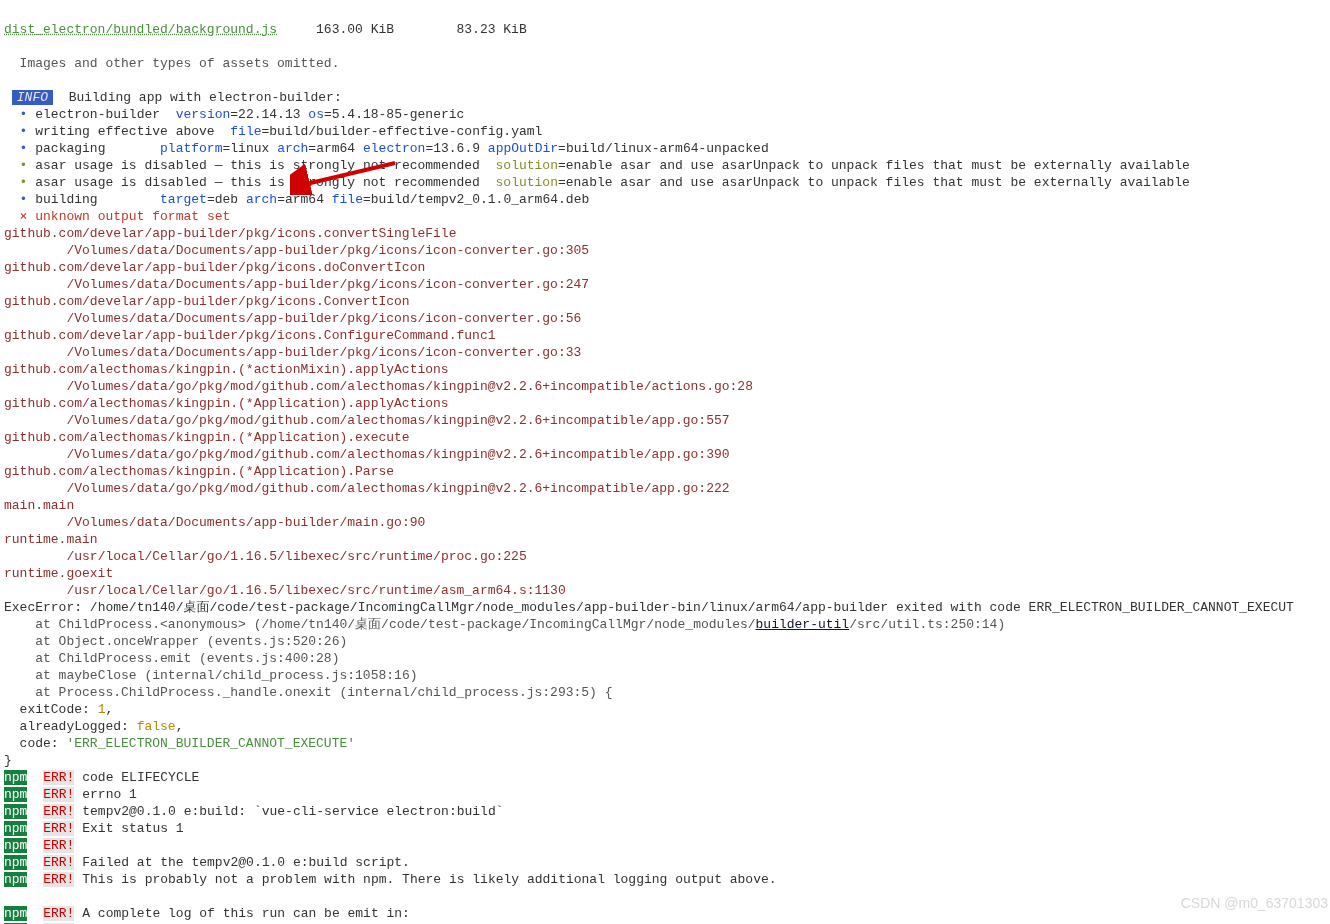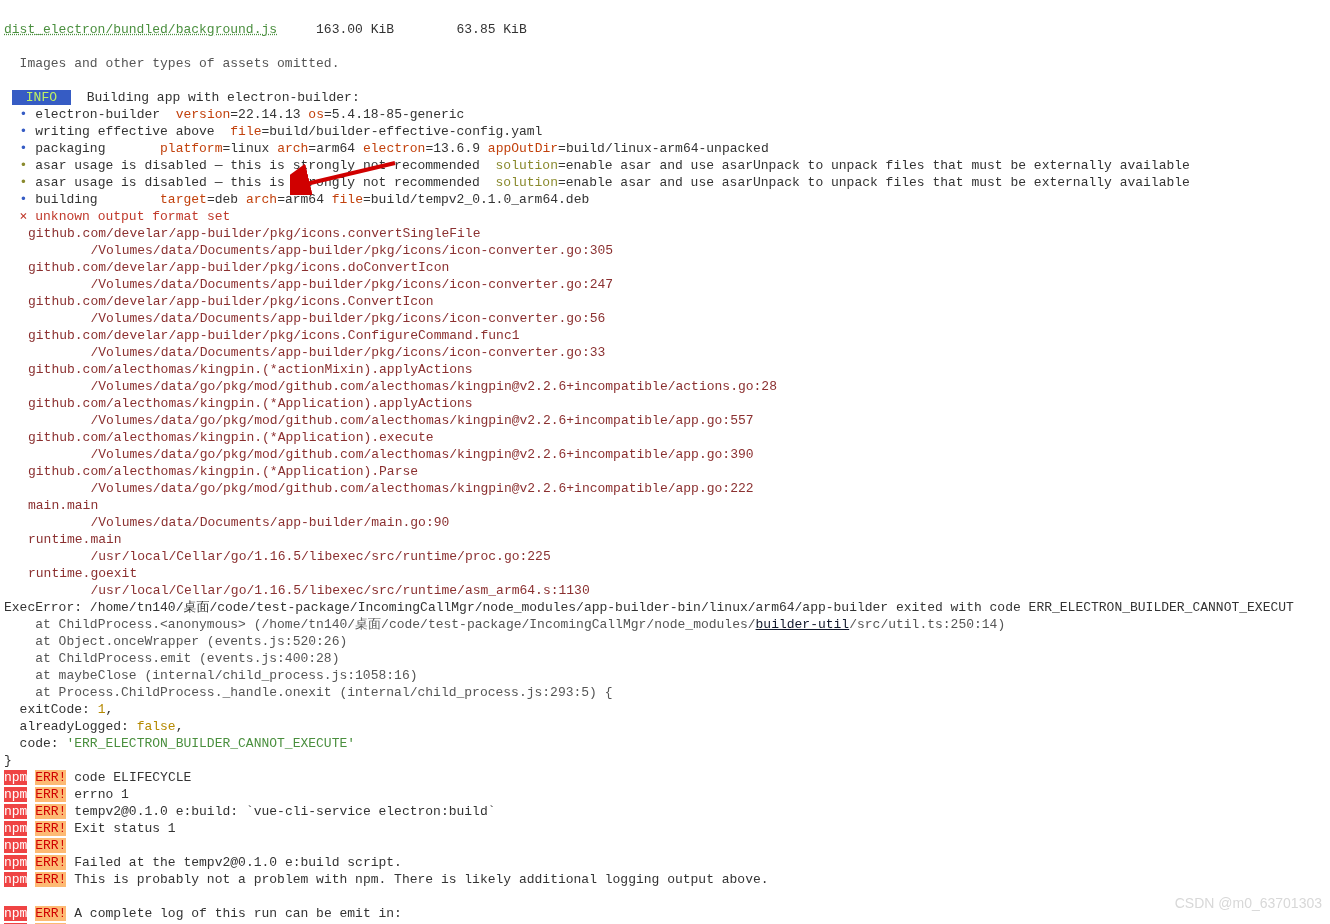"63.85 KiB" span { text: 63.85 -> 83.23 }
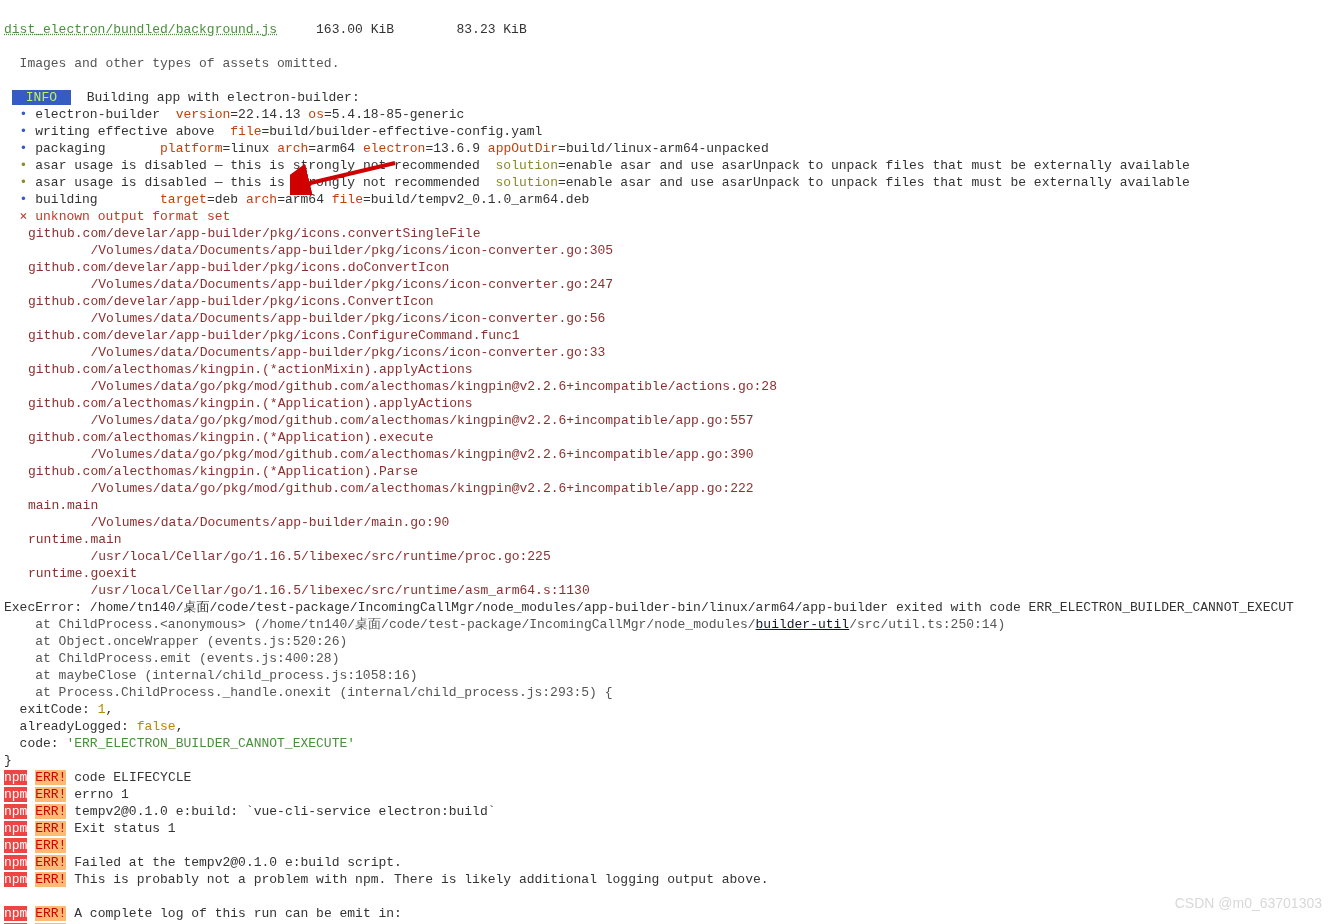"INFO" .info-badge { color: #bef264 -> #e5e5e5; font-style: none -> italic; padding: 0 14px -> 0 5px }
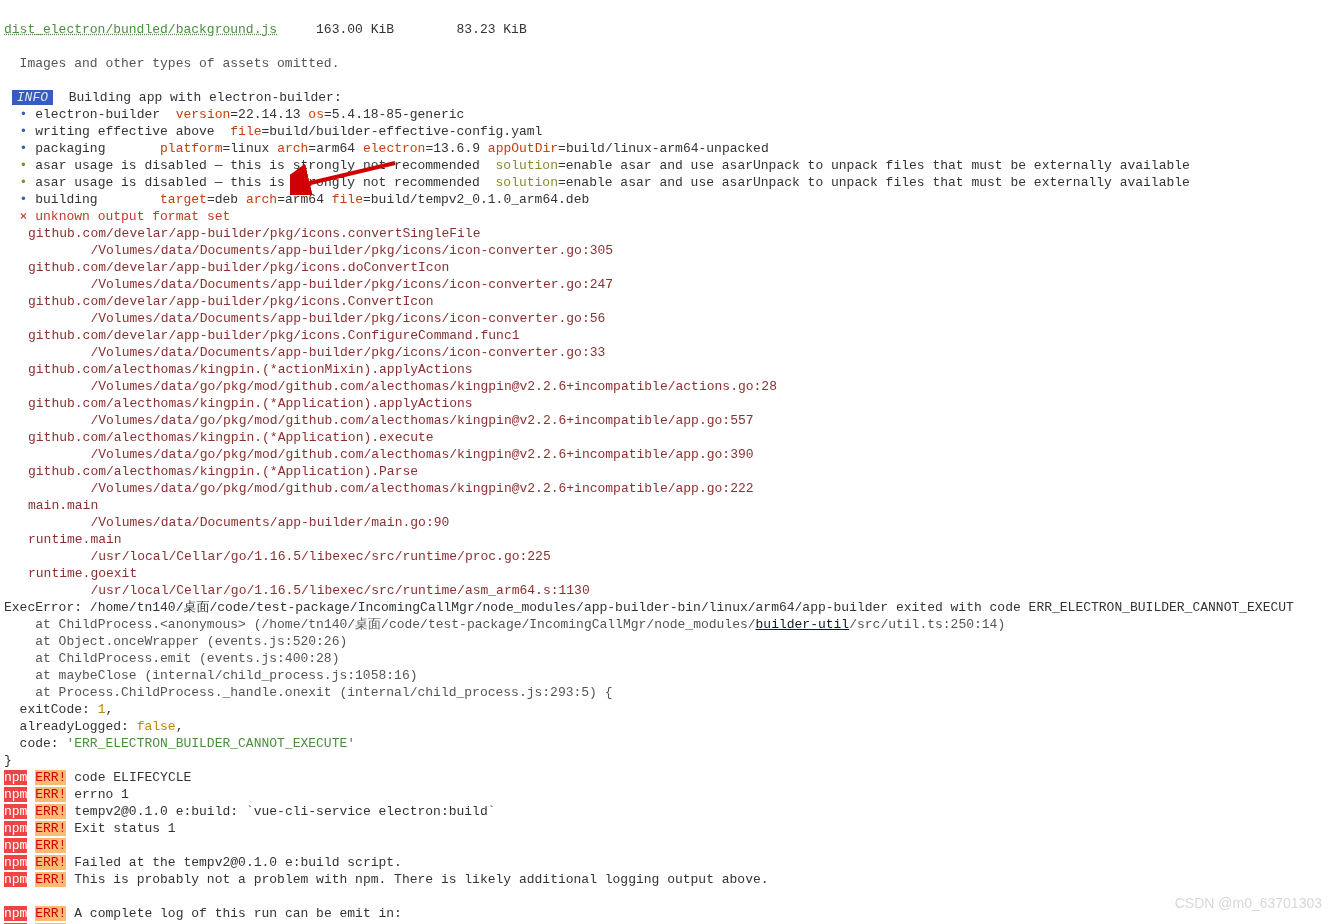"version" .cyan { color: #c2410c -> #1d4ed8 }
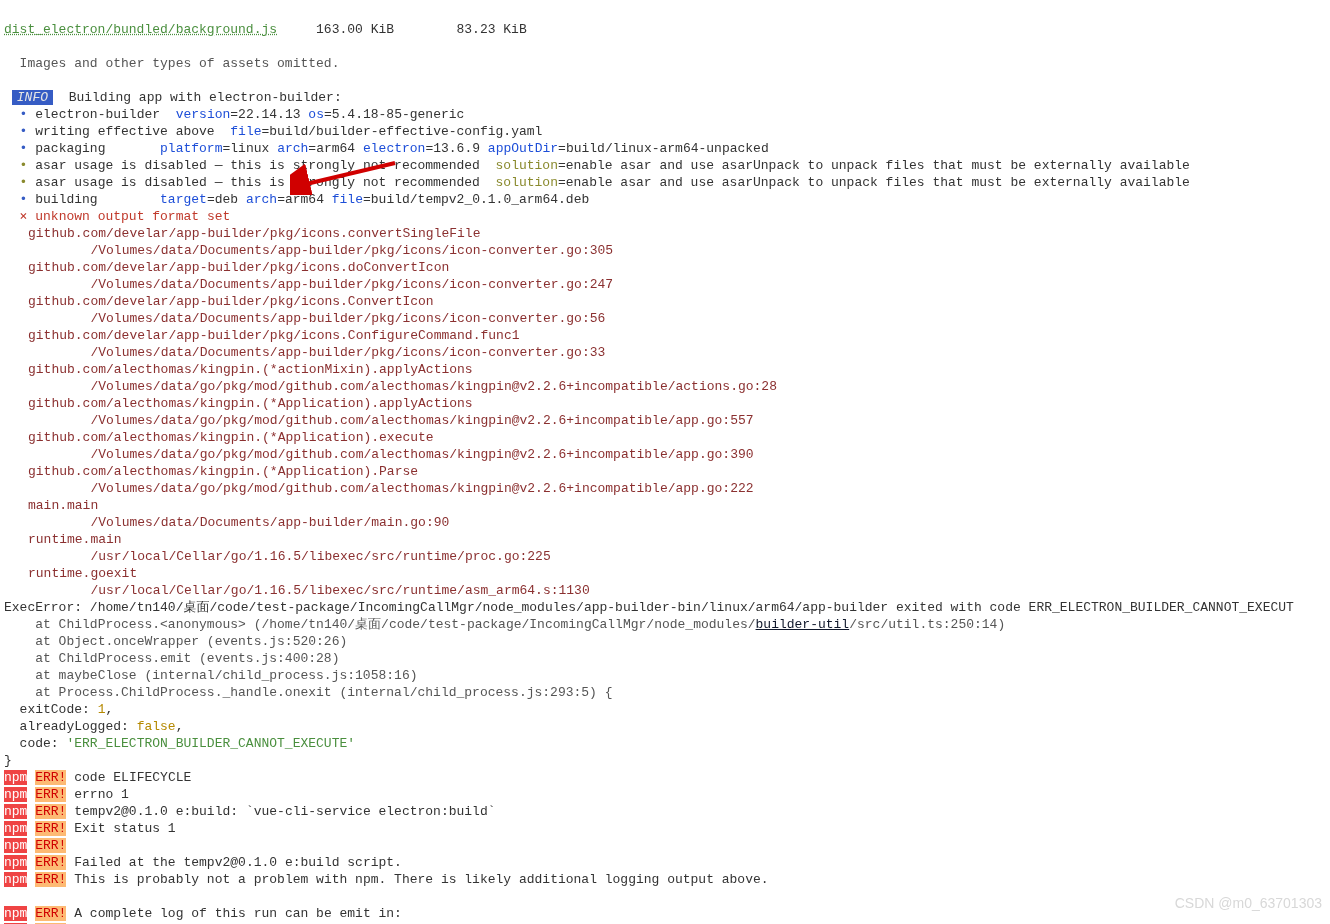"github.com/develar/app-builder/pkg/icons" .darkred { margin-left: 24px -> none }
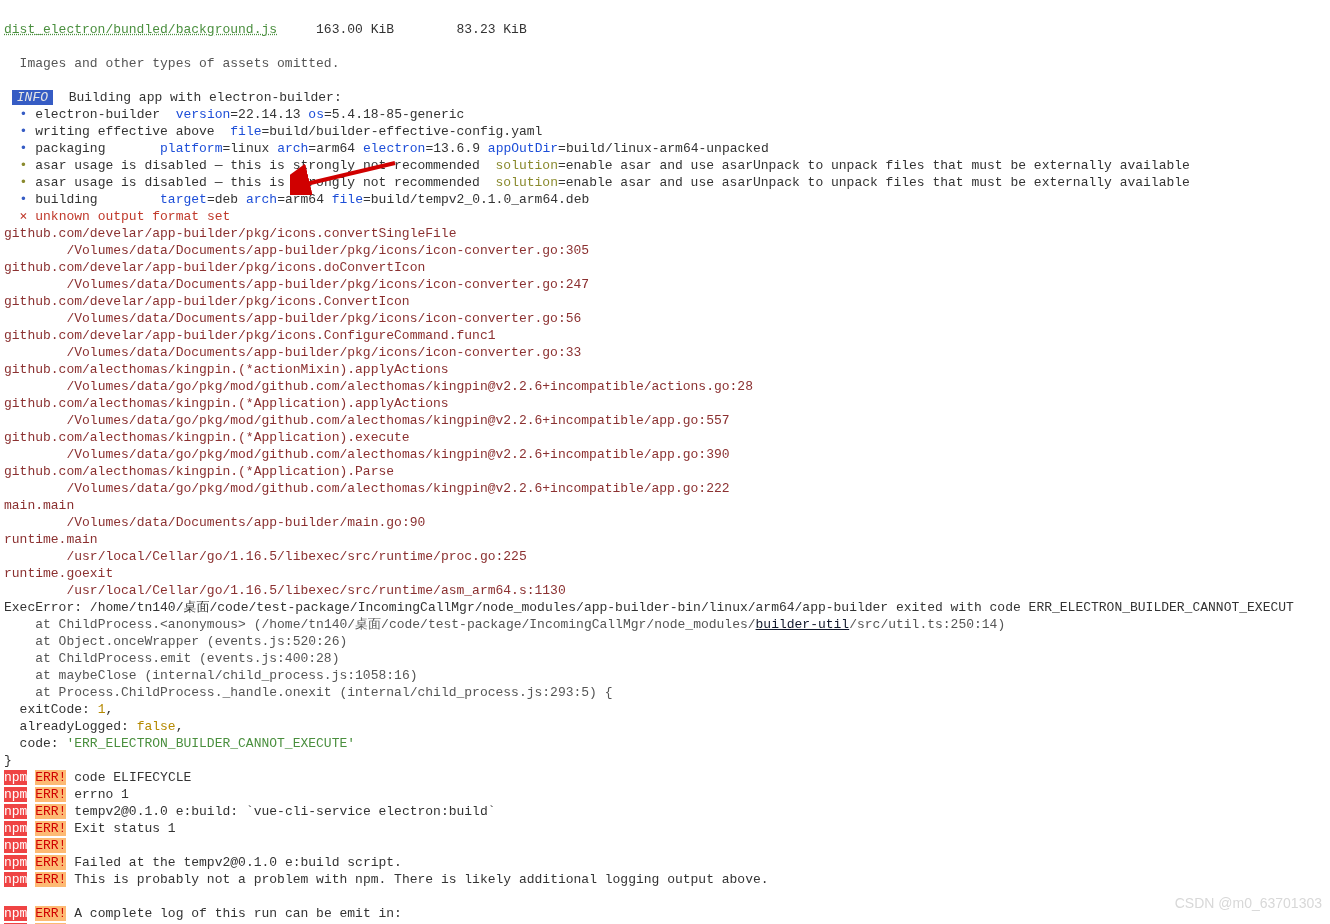"npm" .npm-badge { background: #ef4444 -> #15803d }
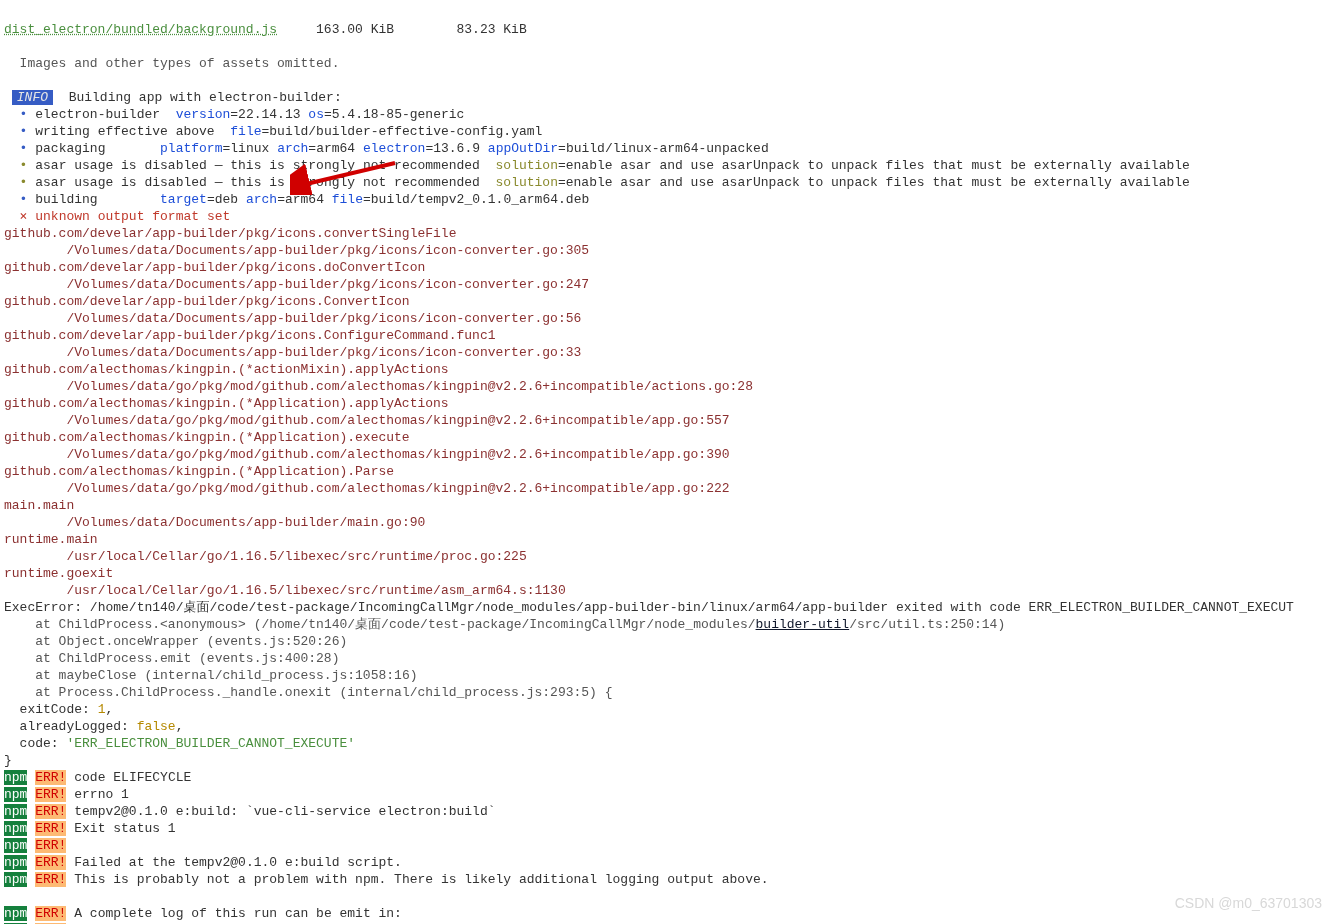"ERR!" .err-badge { background: #fdba74 -> #e5e5e5; margin-left: none -> 8px }
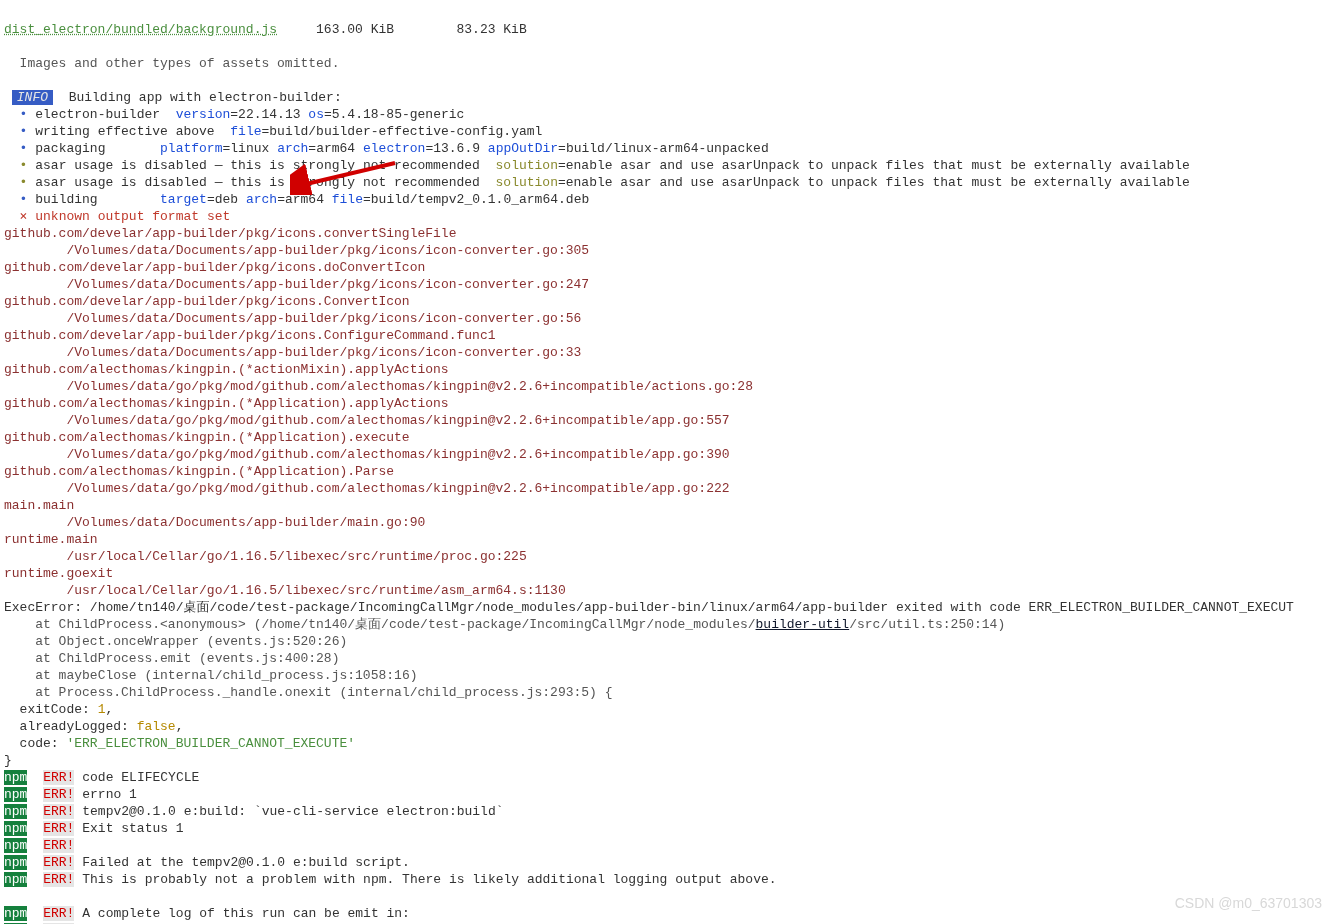"CSDN @m0_63701303" .watermark { right: 8px -> 2px }
